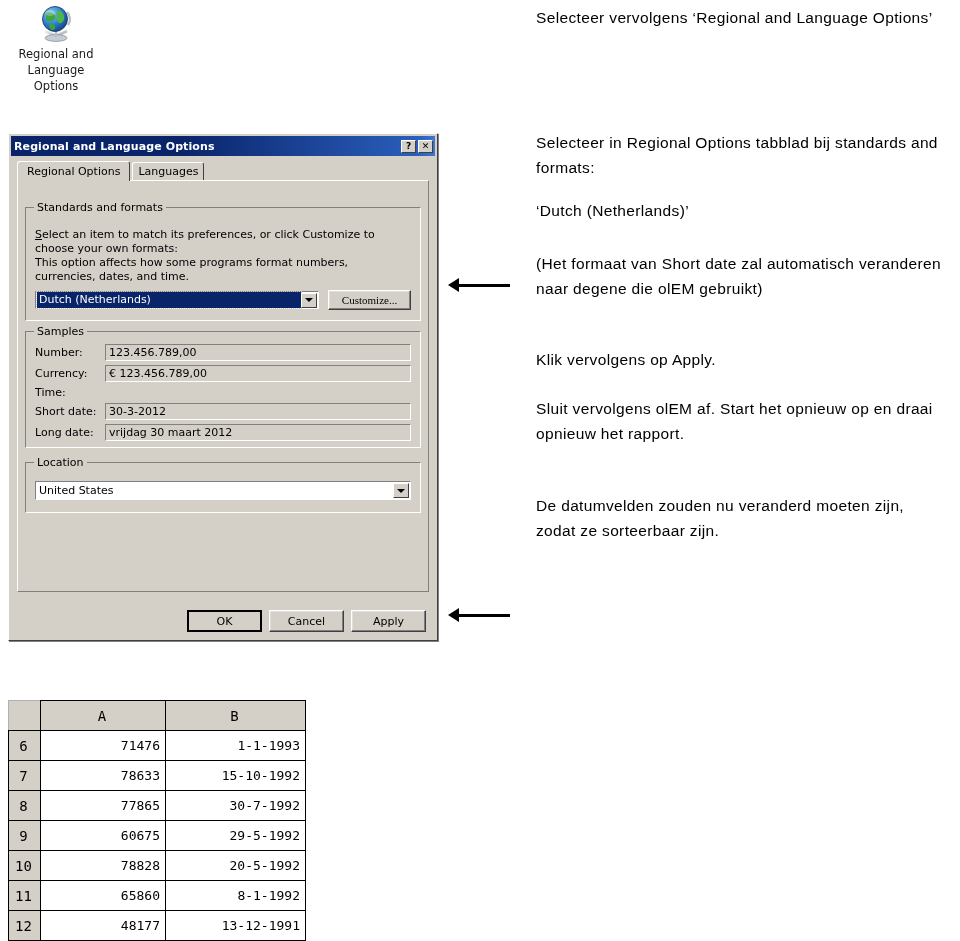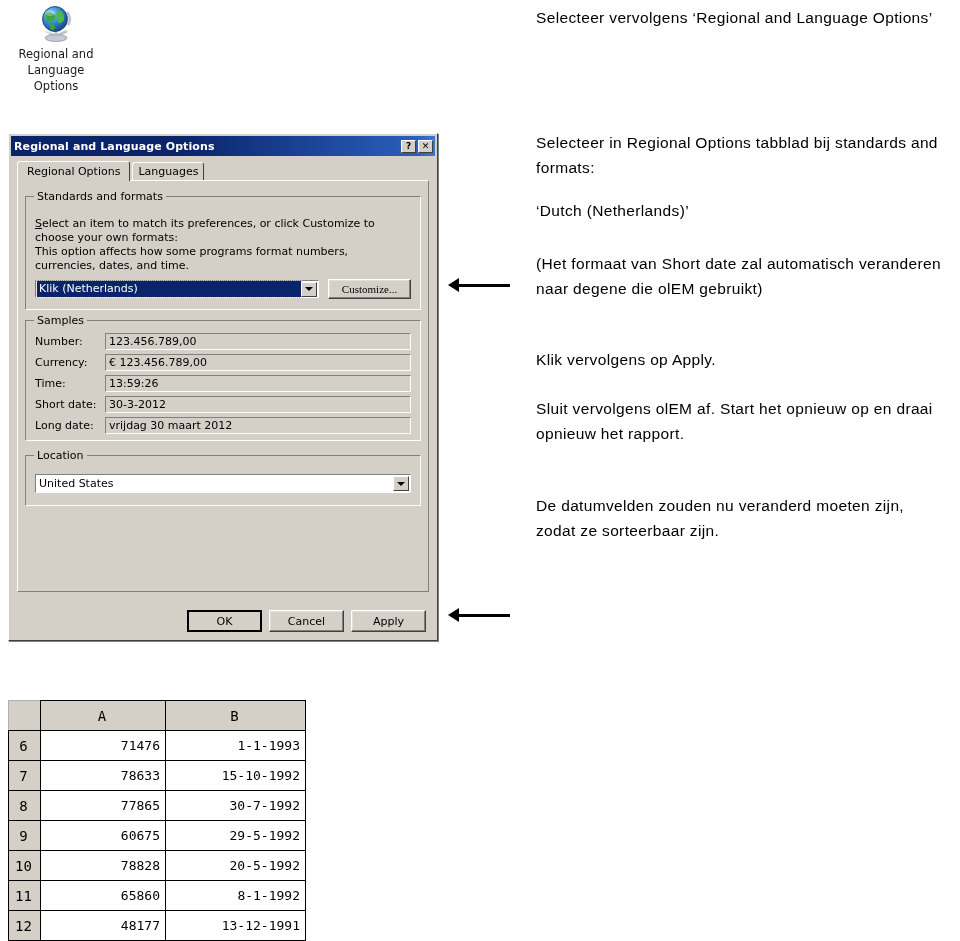"Standards and formats" div.groupbox { margin-top: 9px -> 20px }
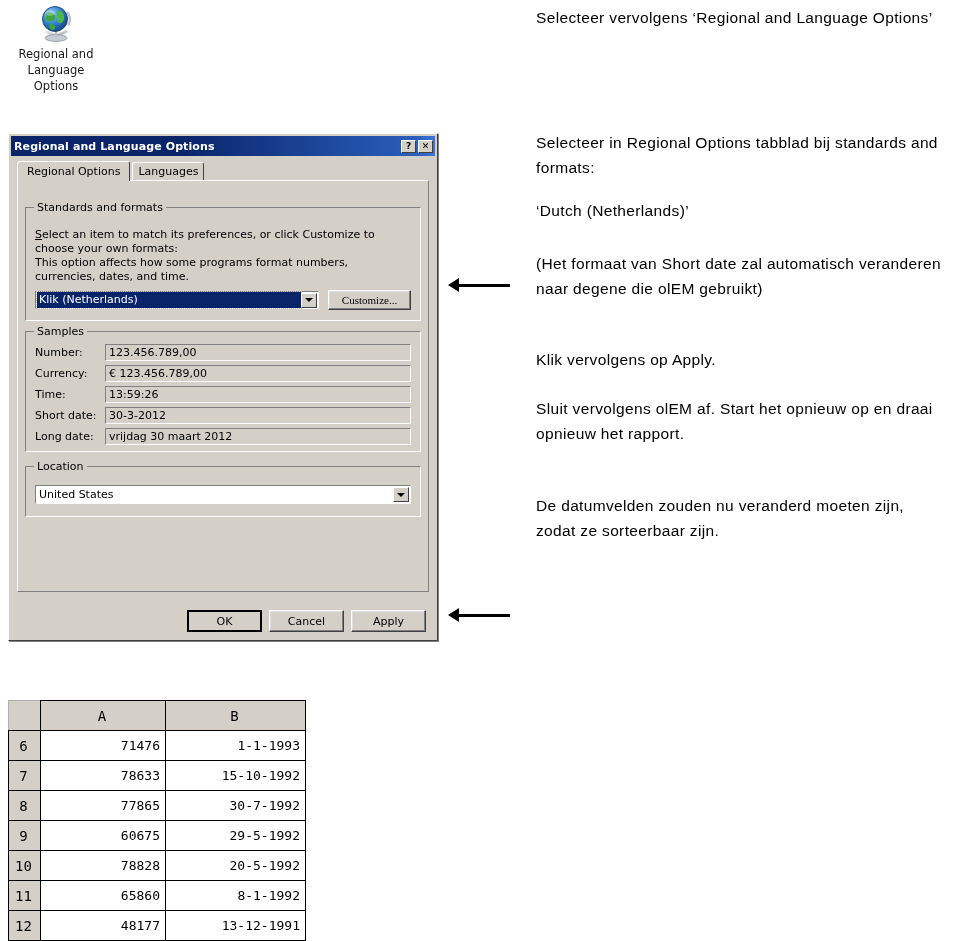"Klik (Netherlands)" div.combo-value { text: Klik -> Dutch }
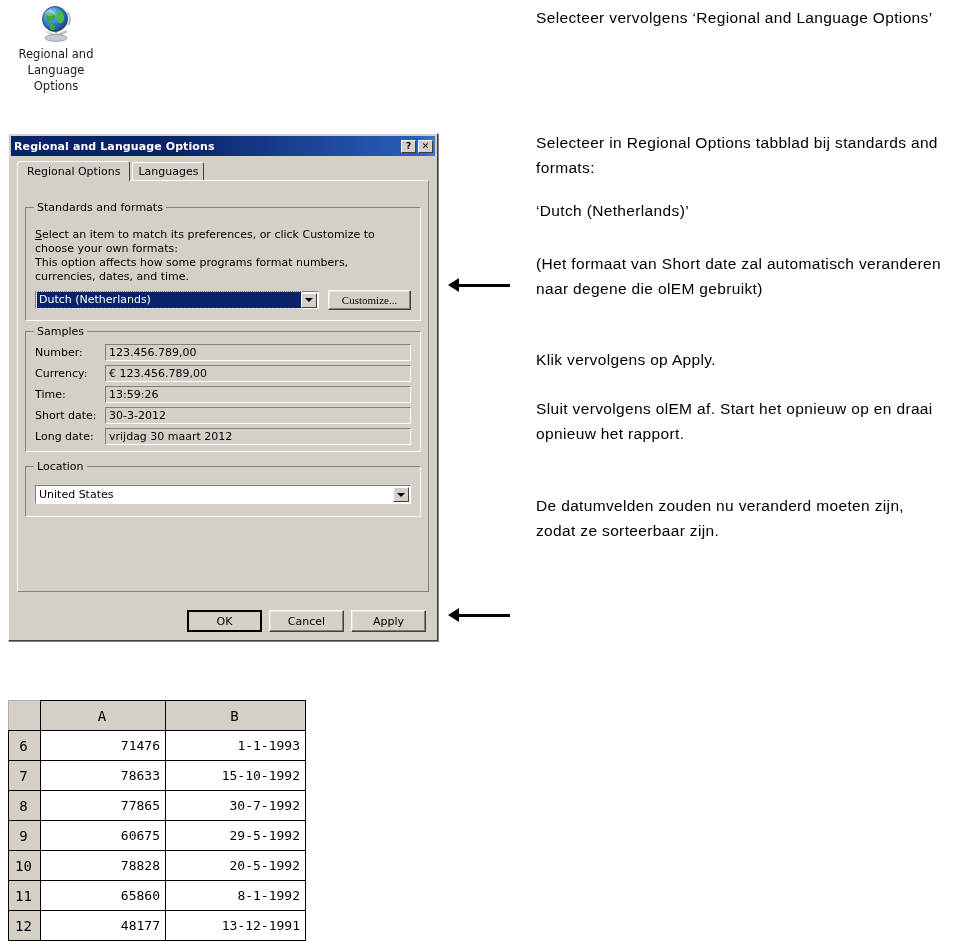"13:59:26" div.sample-field { html: <div>13:59:26</div> -> none }
